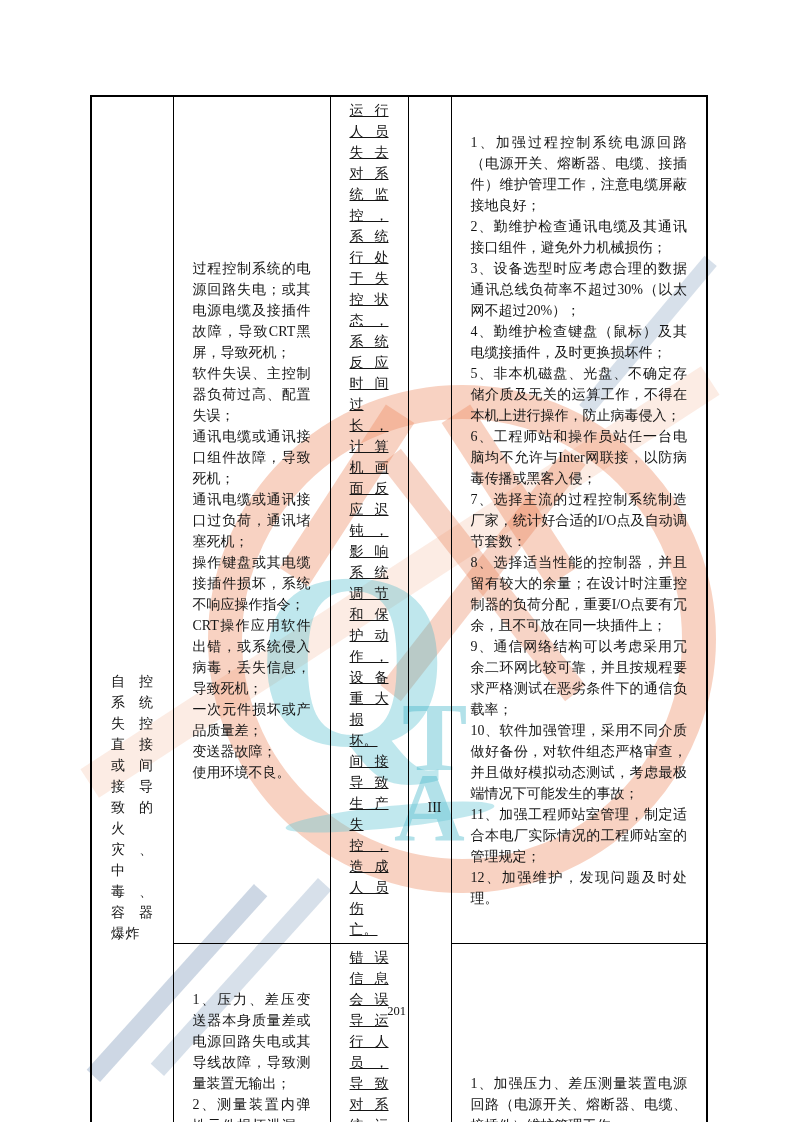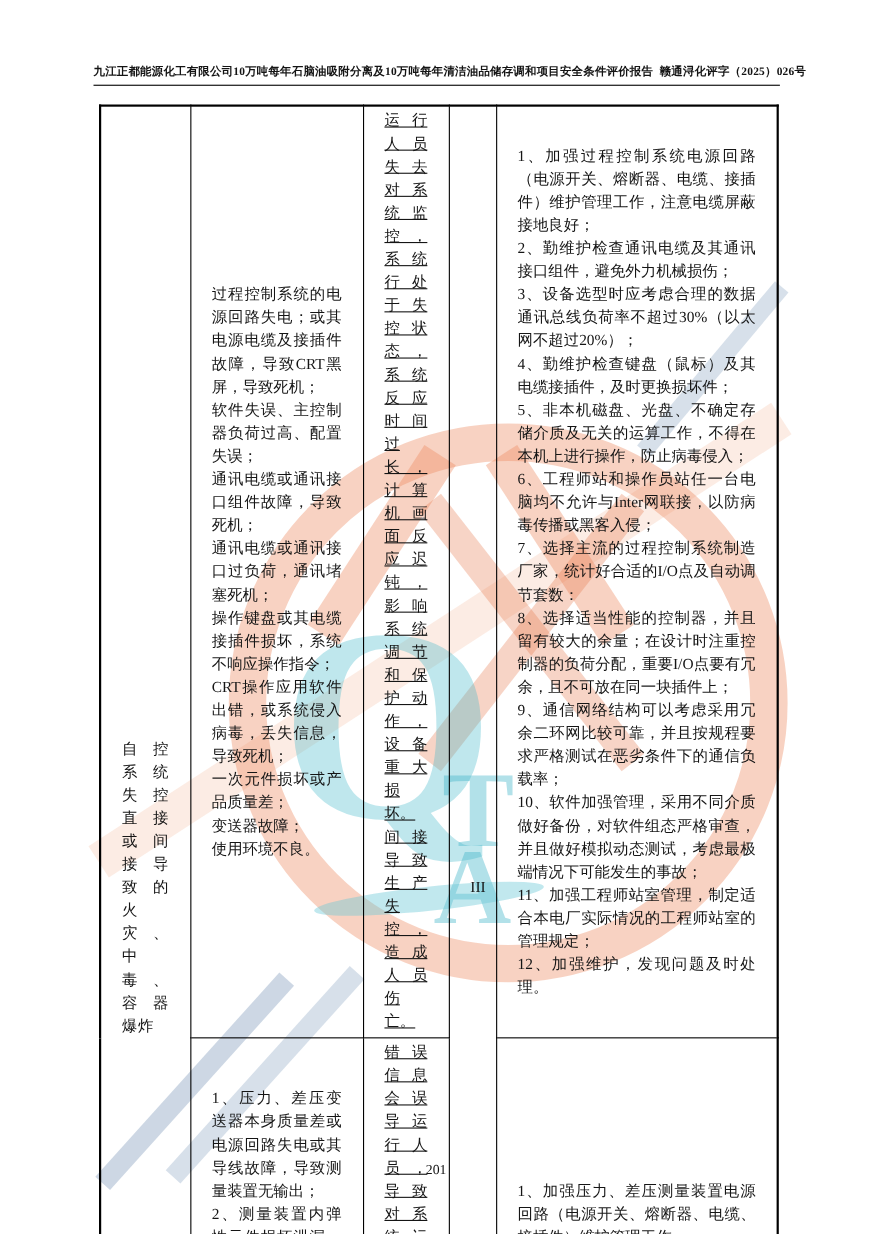"九江正都能源化工有限公司10万吨每年石脑油吸附分离及10万吨每年清洁油品储存调和" div.page-header { html: <div> <span>九江正都能源化工有限公司10万吨每年石脑油吸附分离及10万吨每年清洁油品储存调和项目安全条件评价报告</span><span>赣通浔化评字（2025）026号</span> </div> -> none }
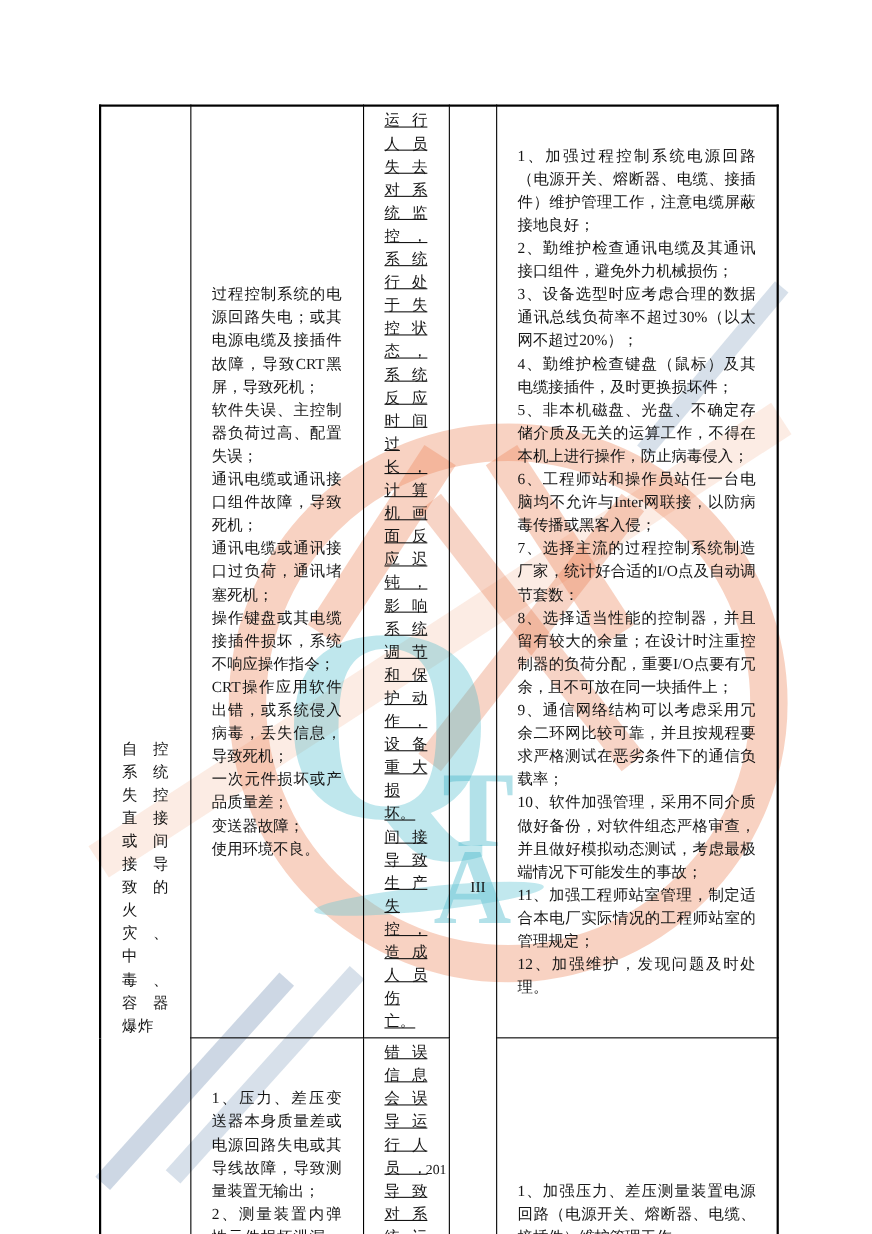"201" .page-number { top: 1056px -> 1004px }
